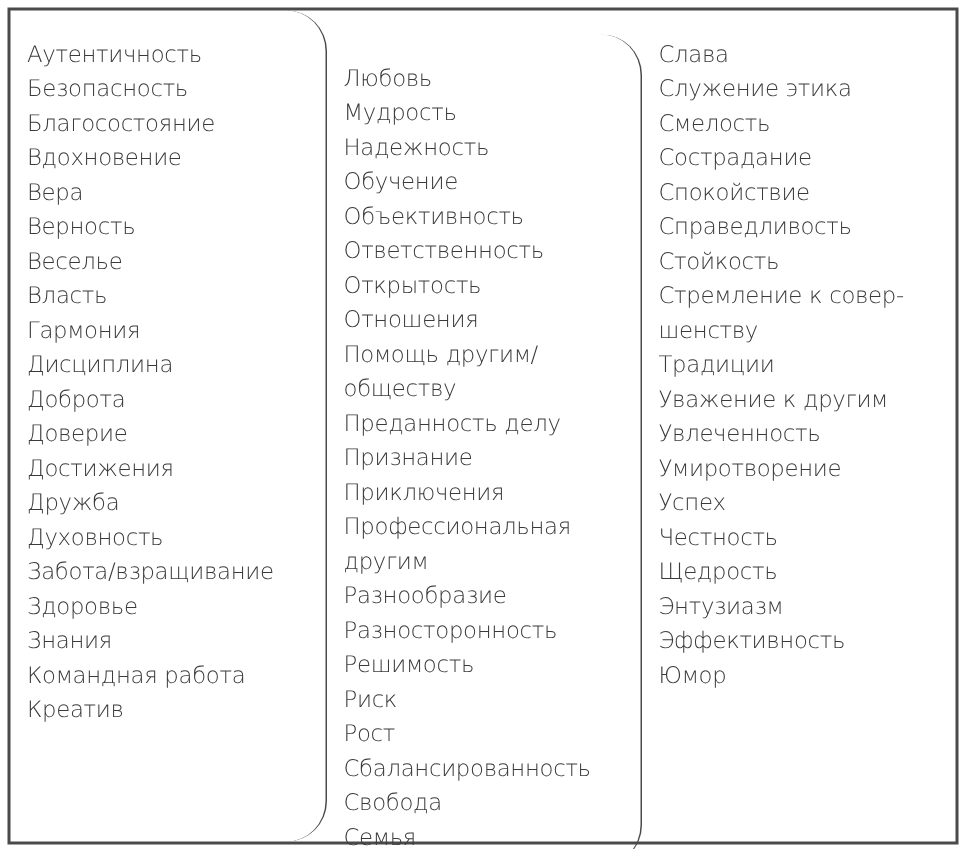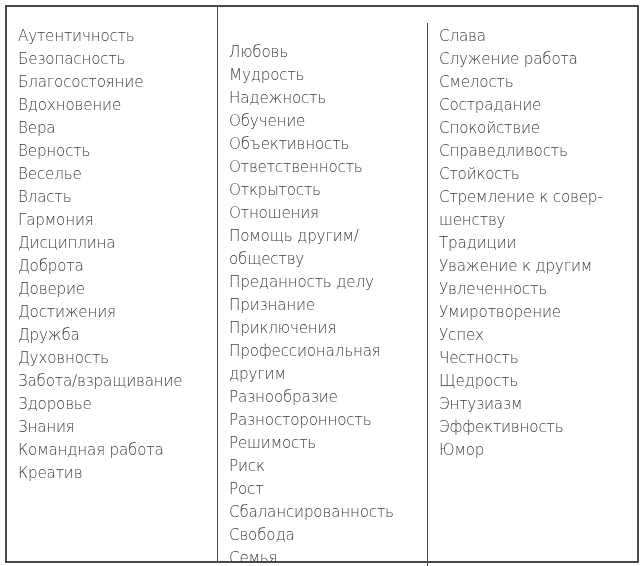"Аутентичность" .col { border-radius: none -> 27px }
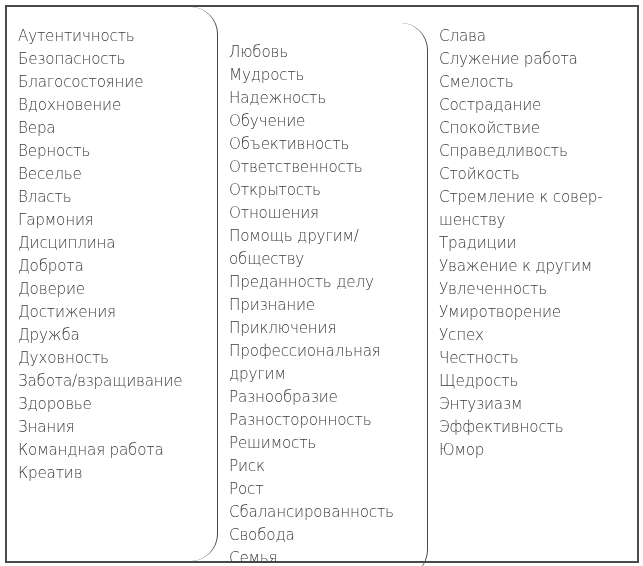"Служение работа" div.item { text: работа -> этика }
